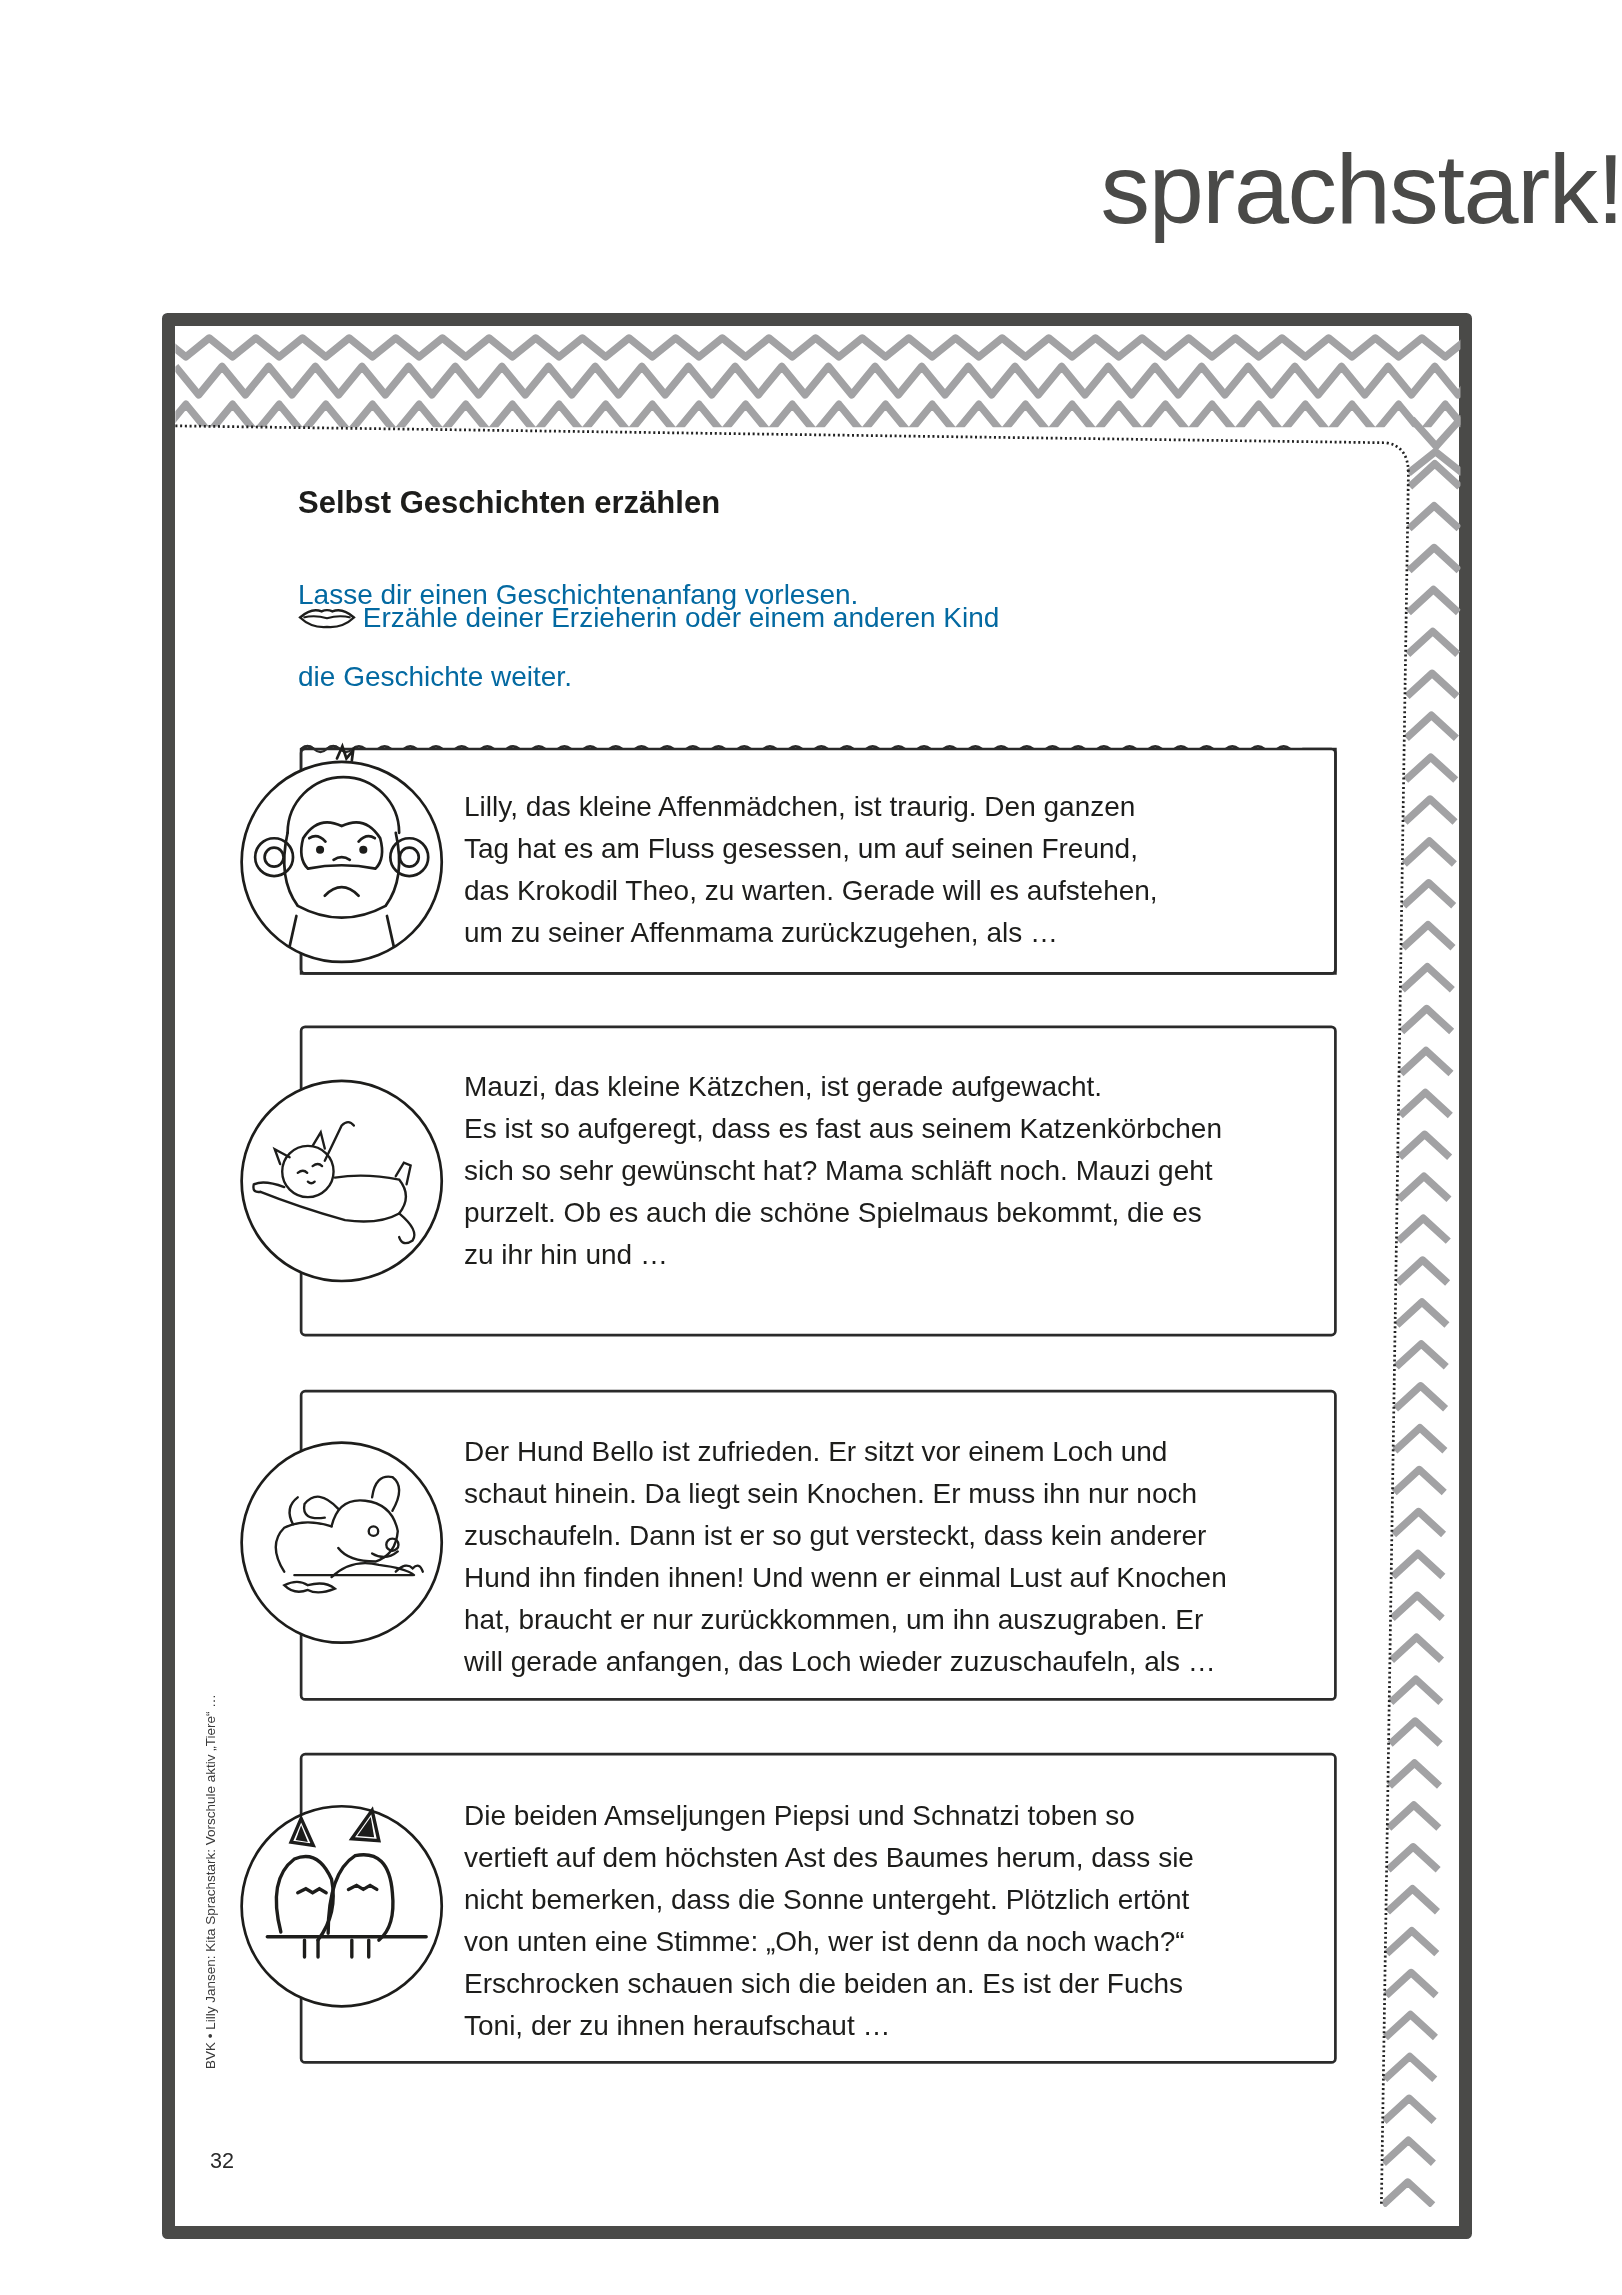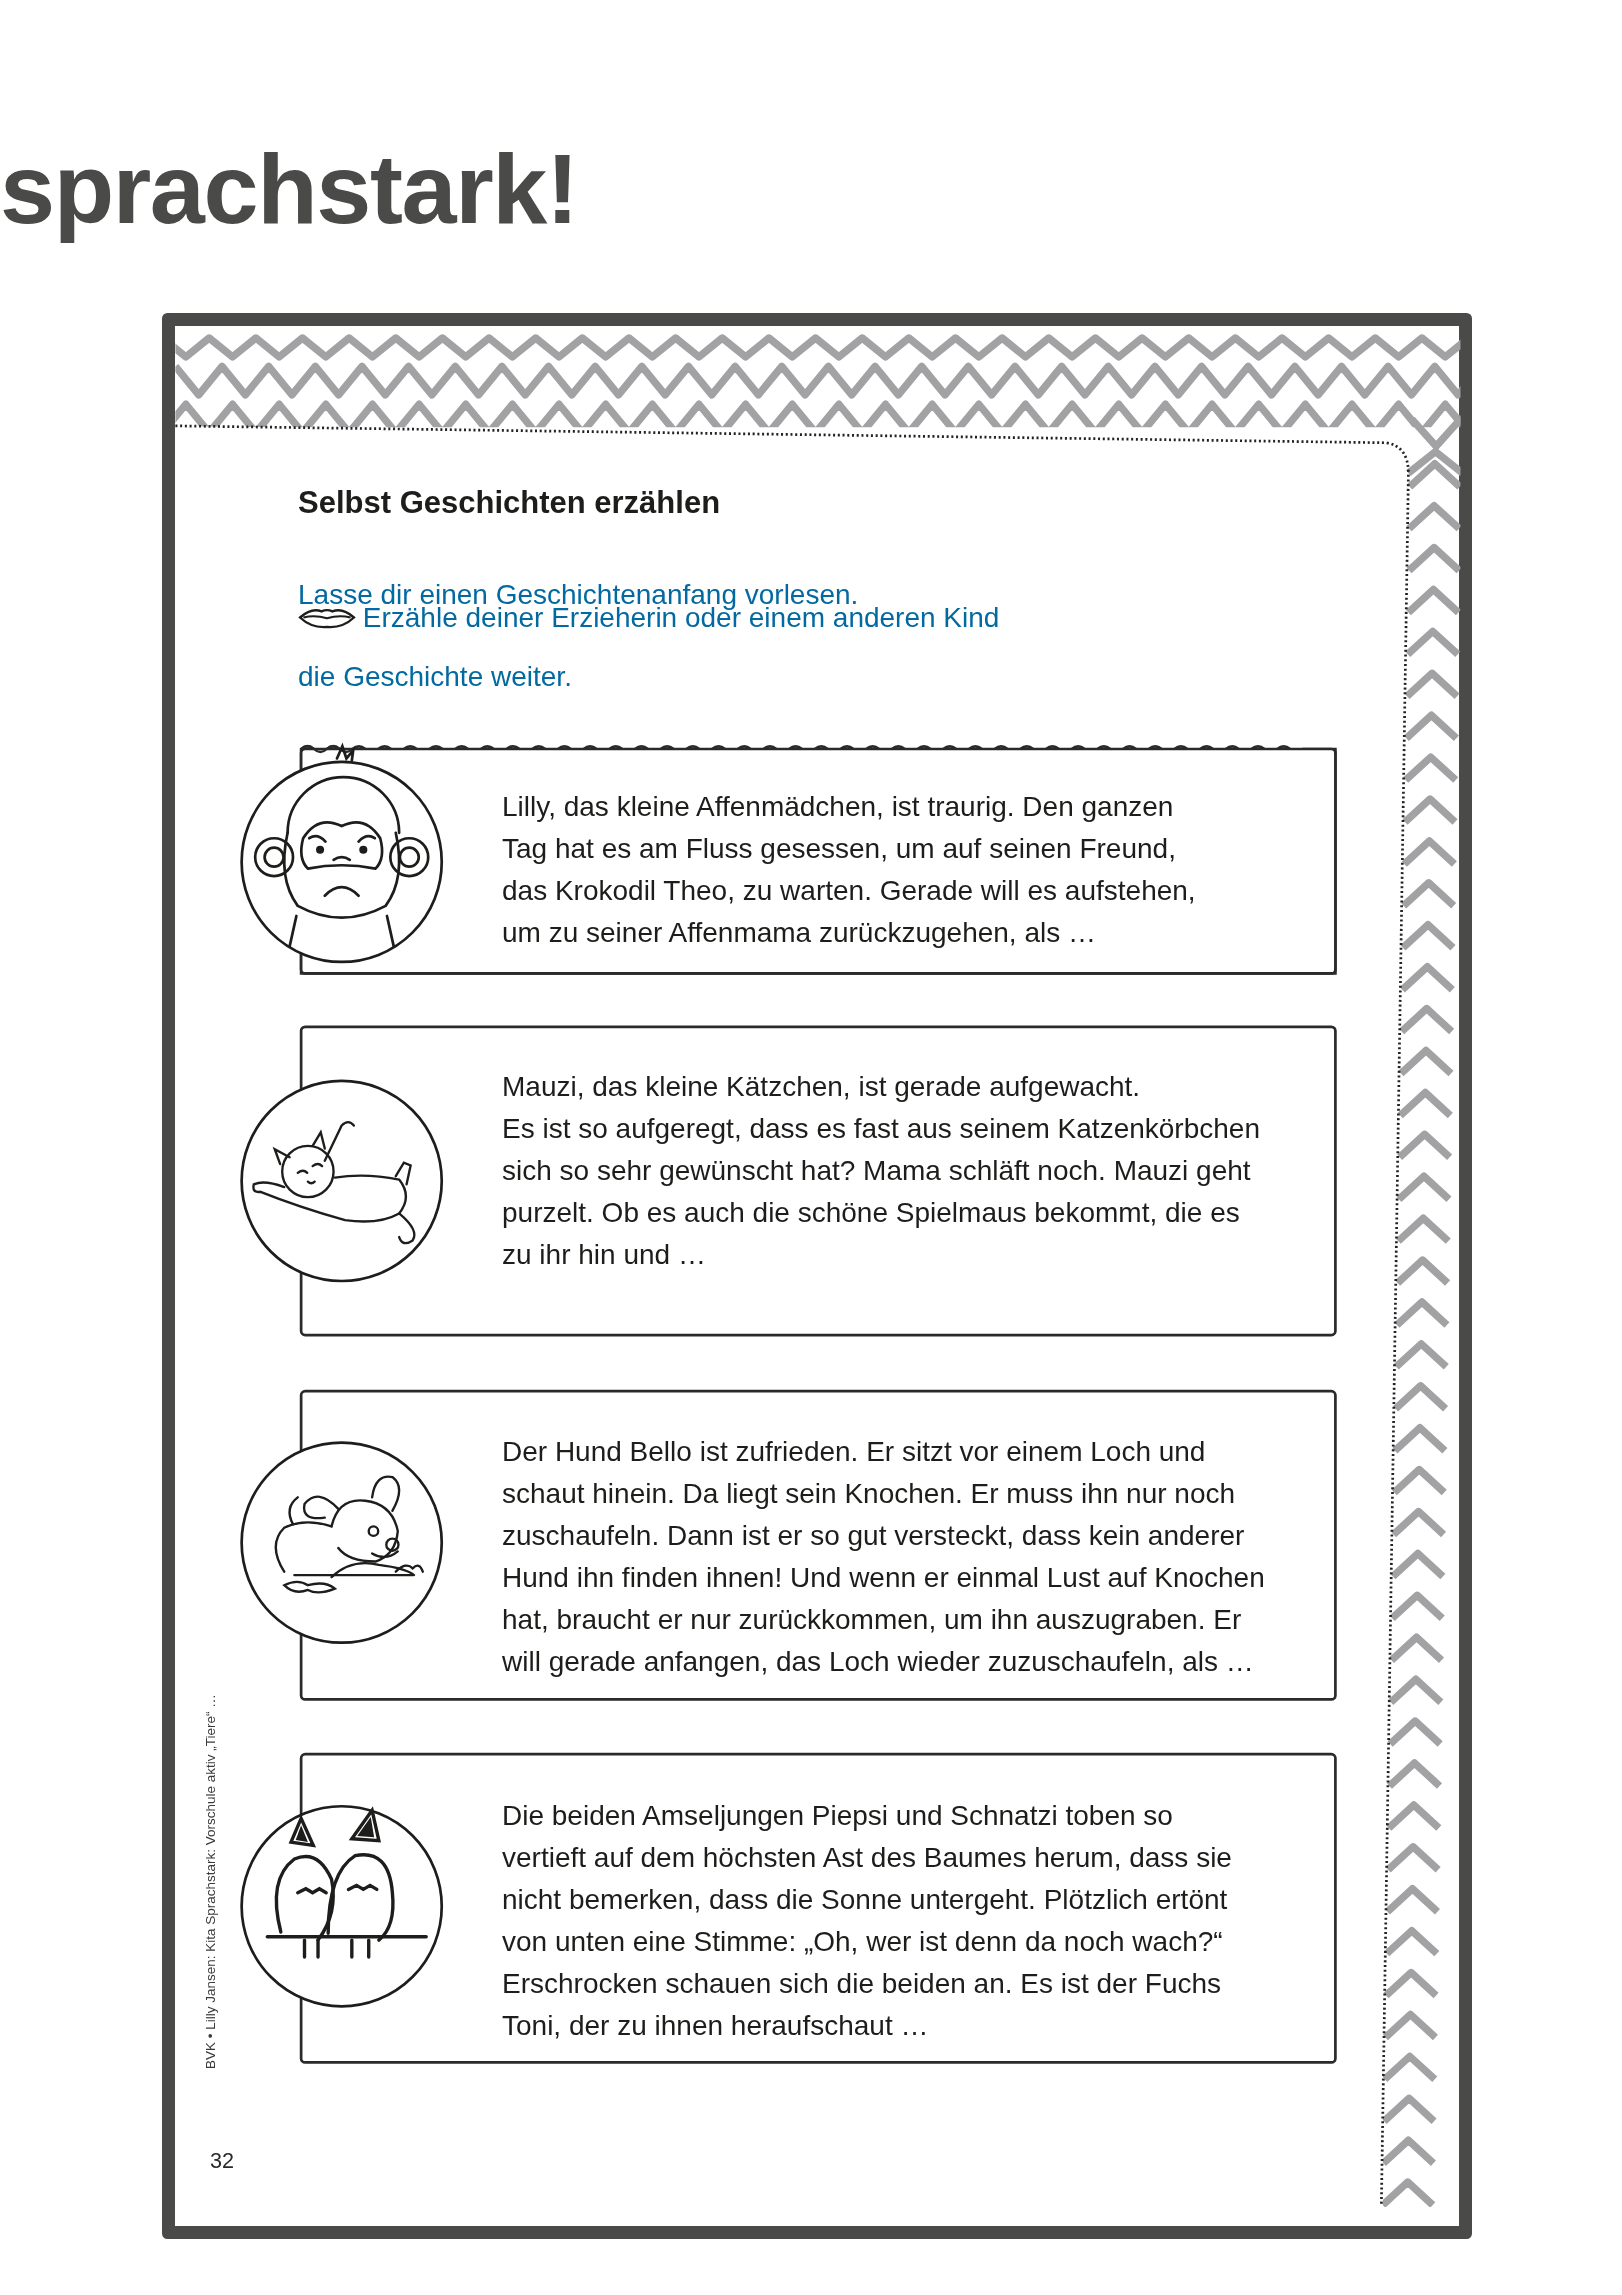"sprachstark!" .title { font-weight: bold -> normal; text-align: left -> right }
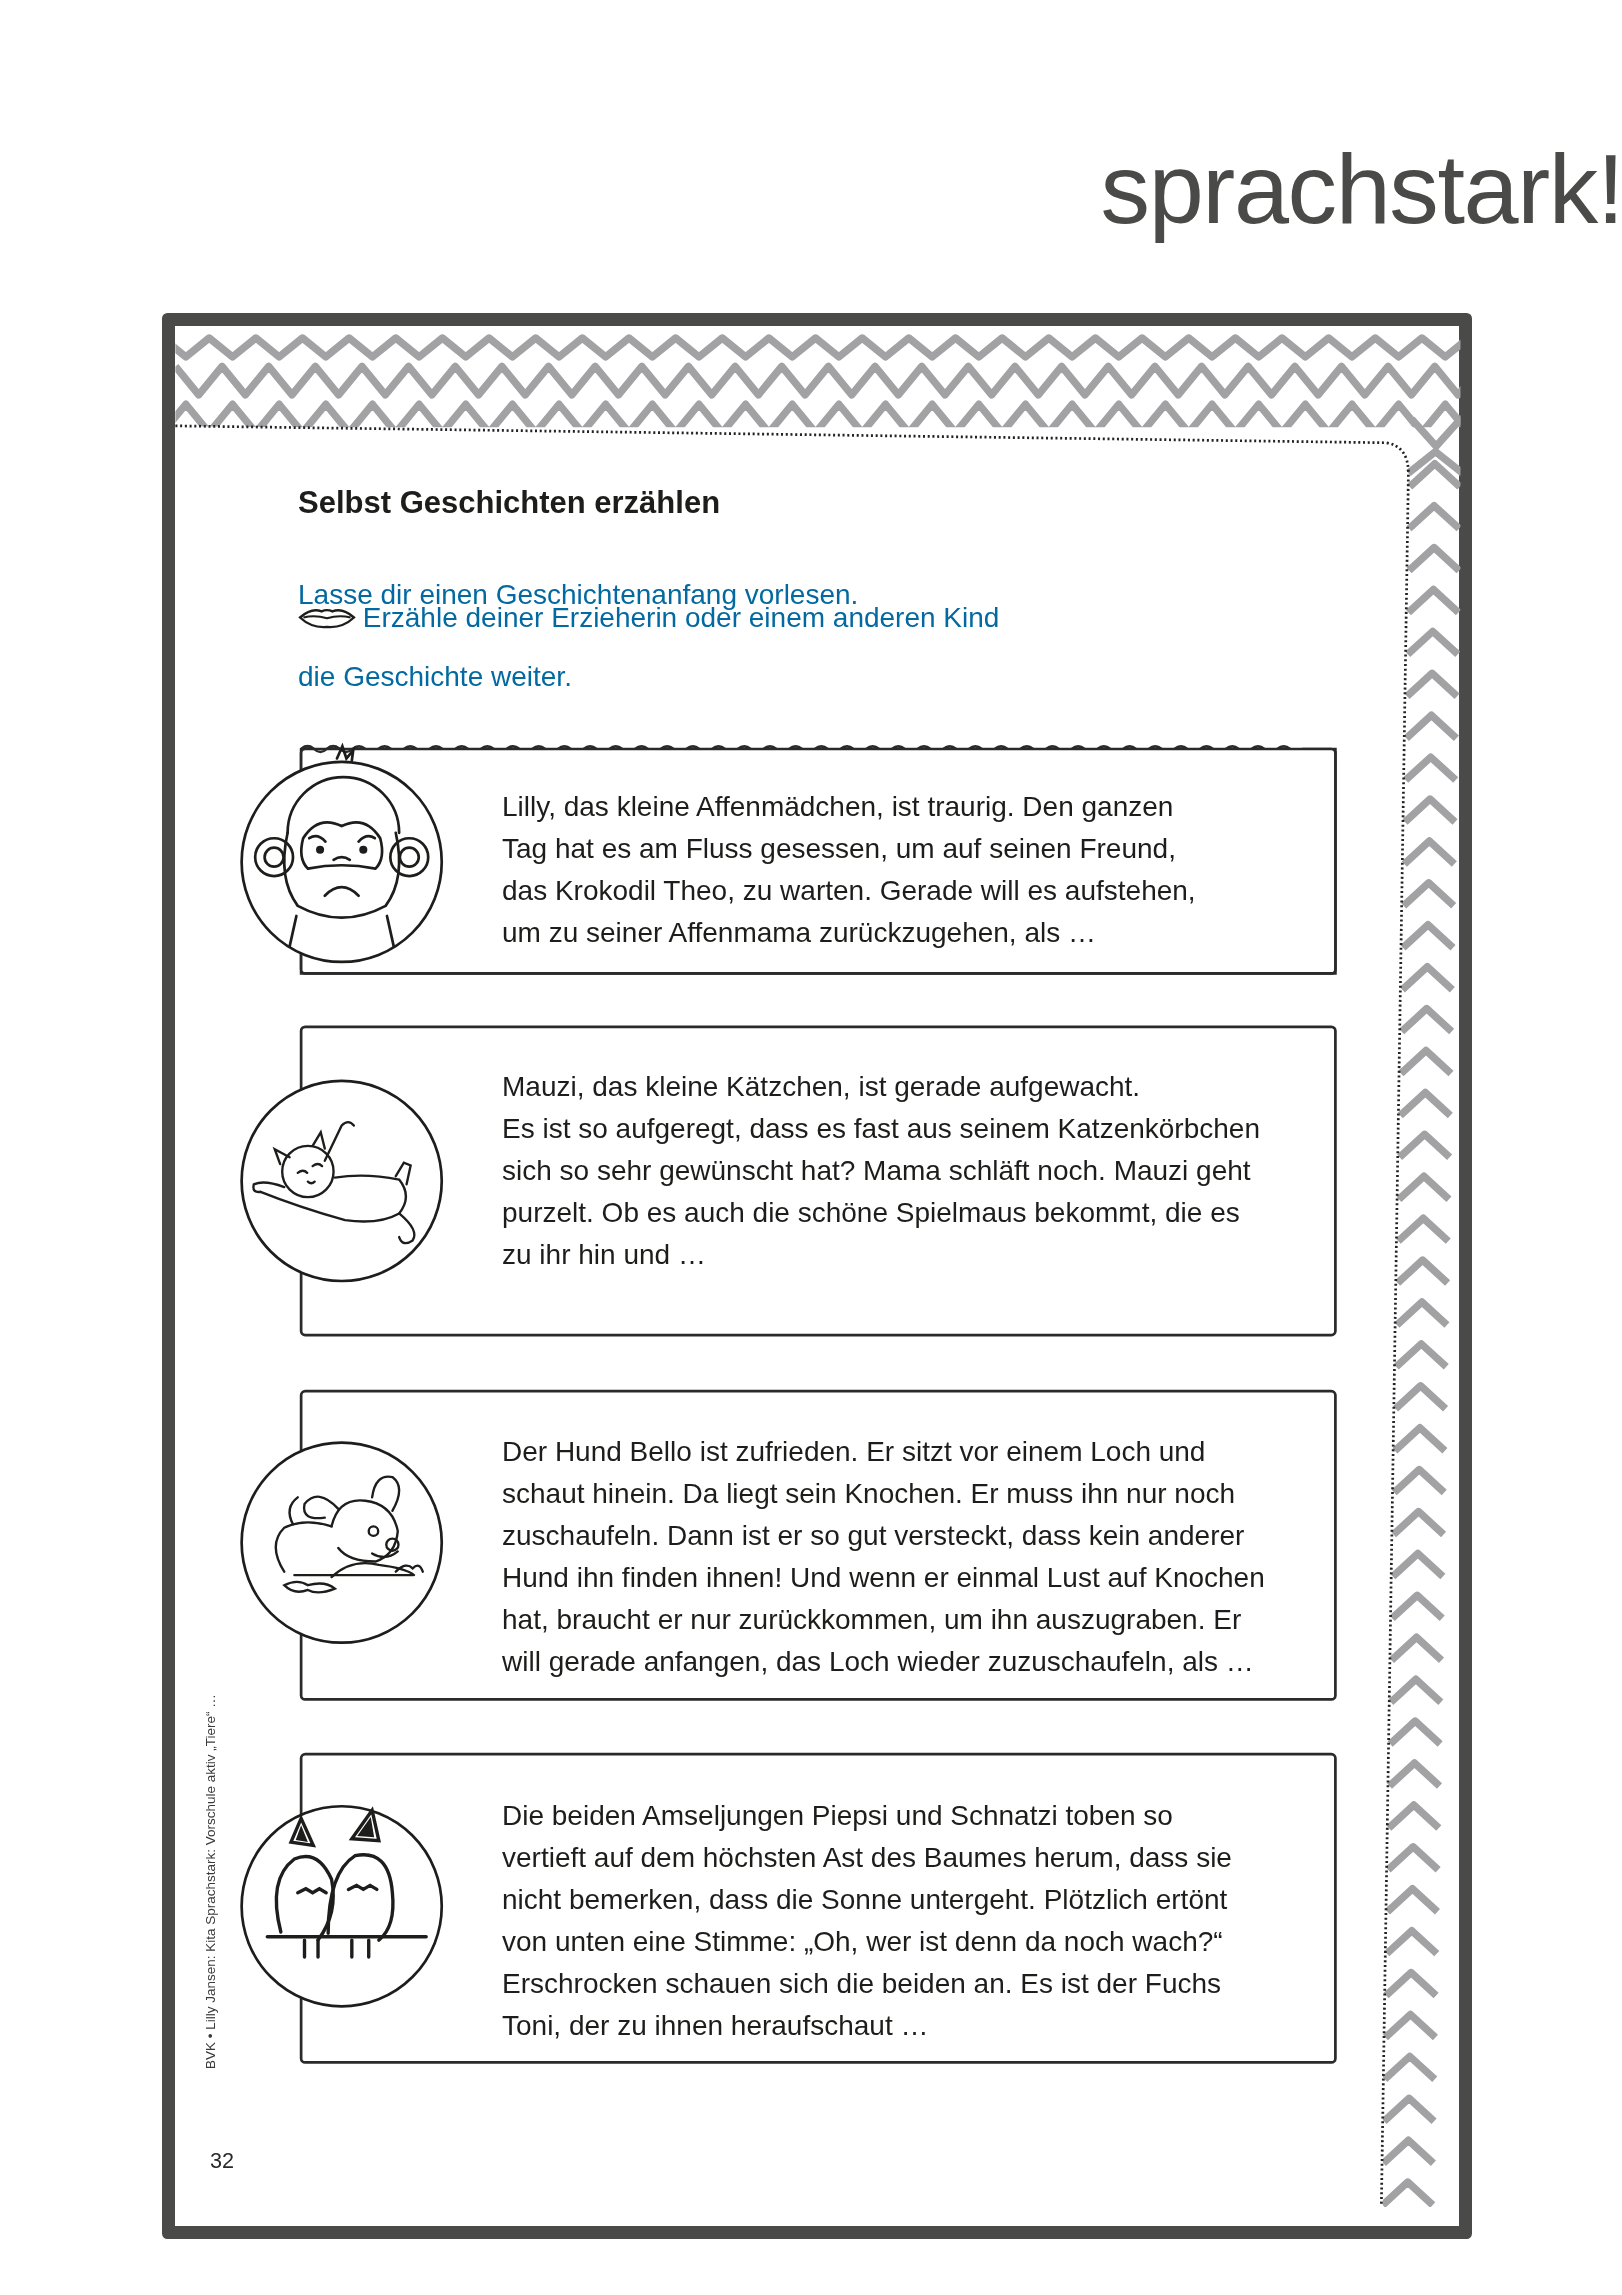"Lilly, das kleine Affenmädchen, ist" .box-text { margin-left: 38px -> none }
